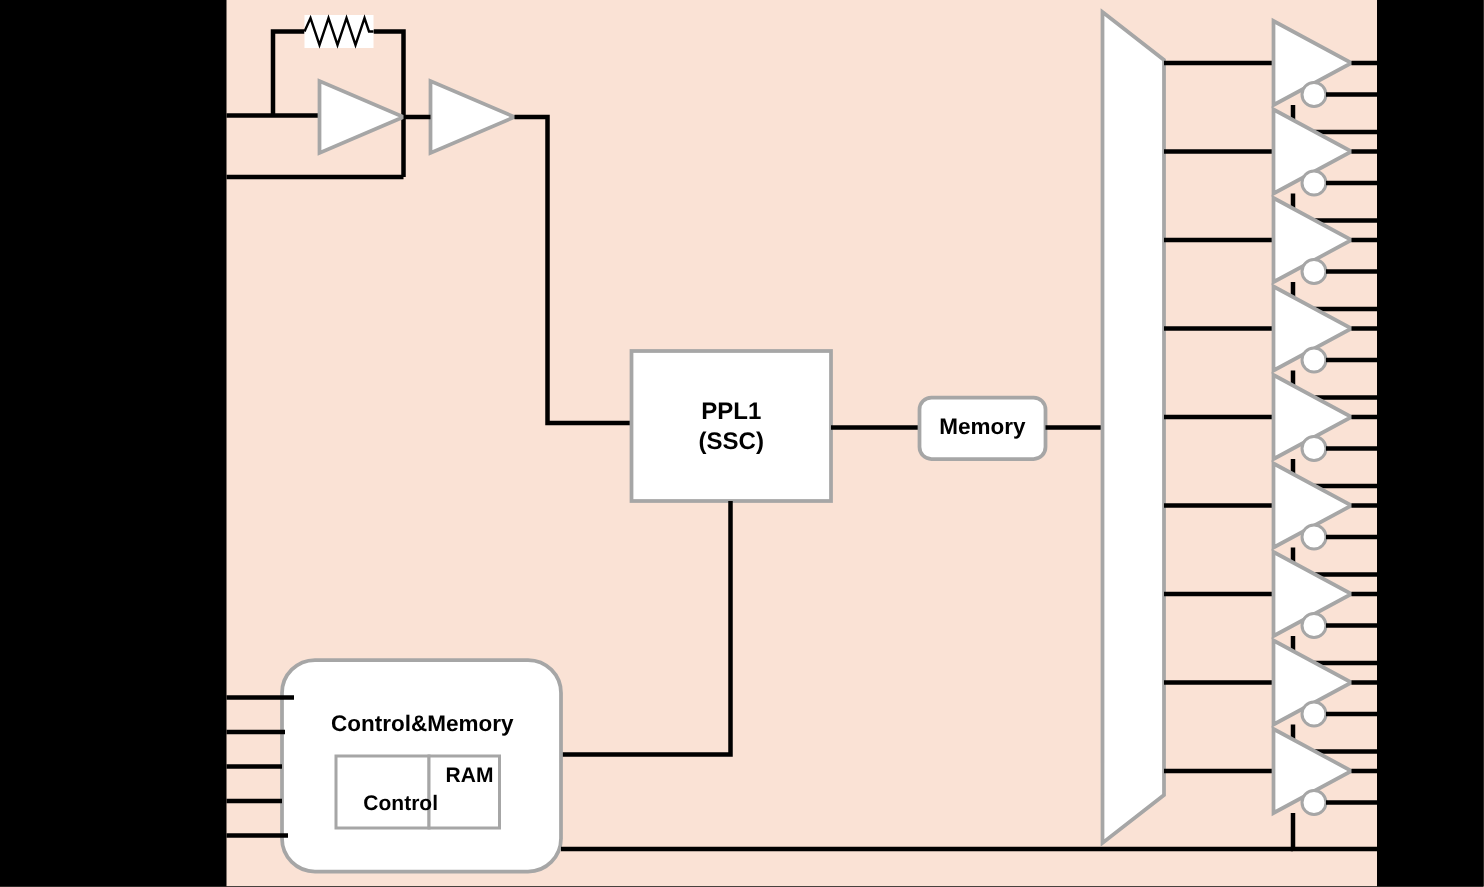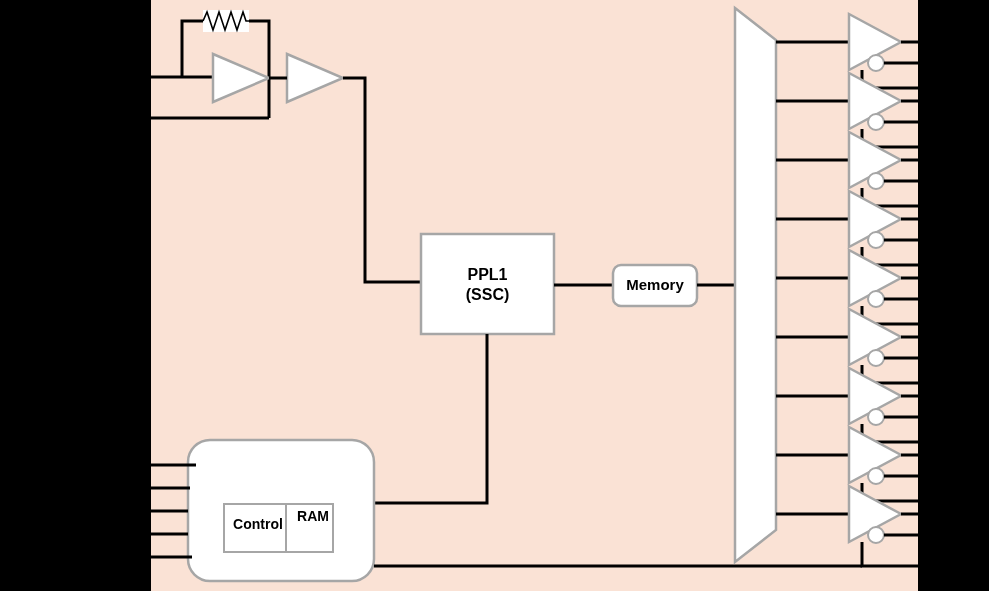"Control&Memory" div.block-label { html: none -> <div>Control&amp;Memory</div> }
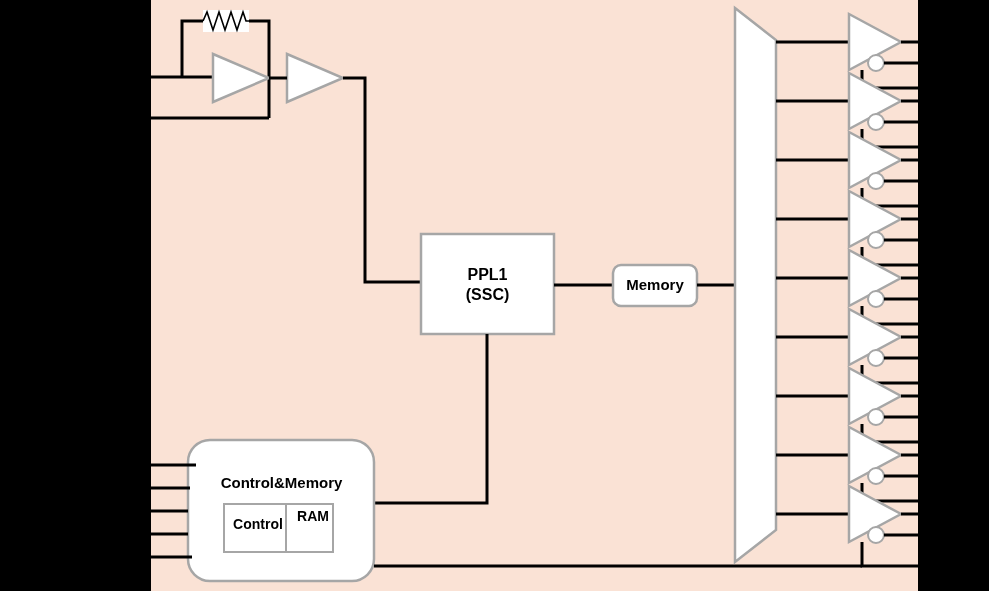"Control" .control-label { text-align: none -> right; top: 516px -> 527px }
